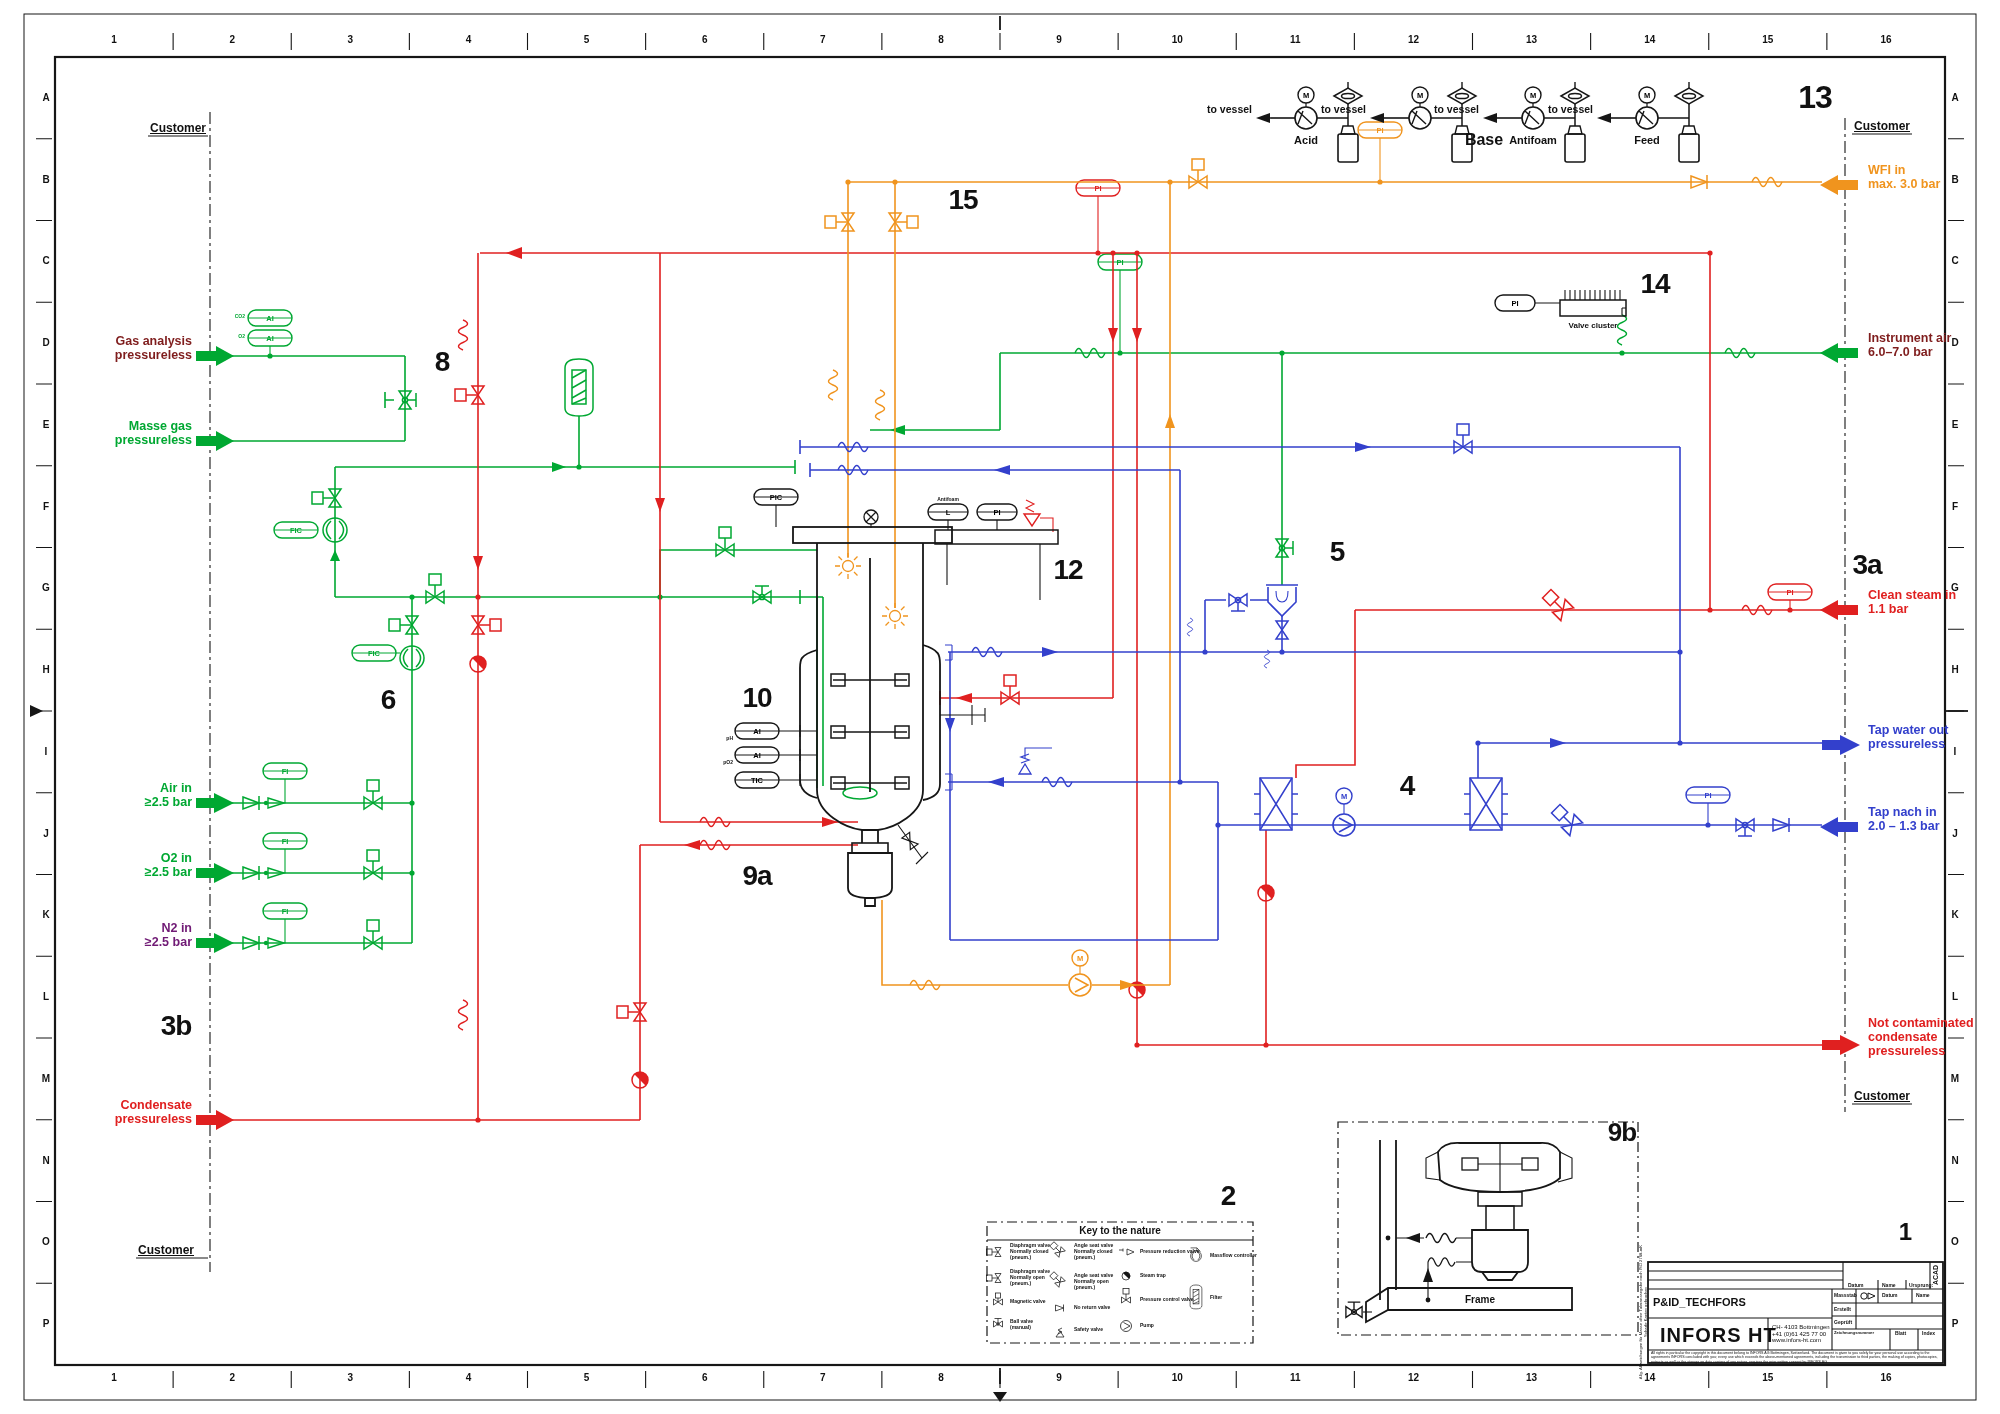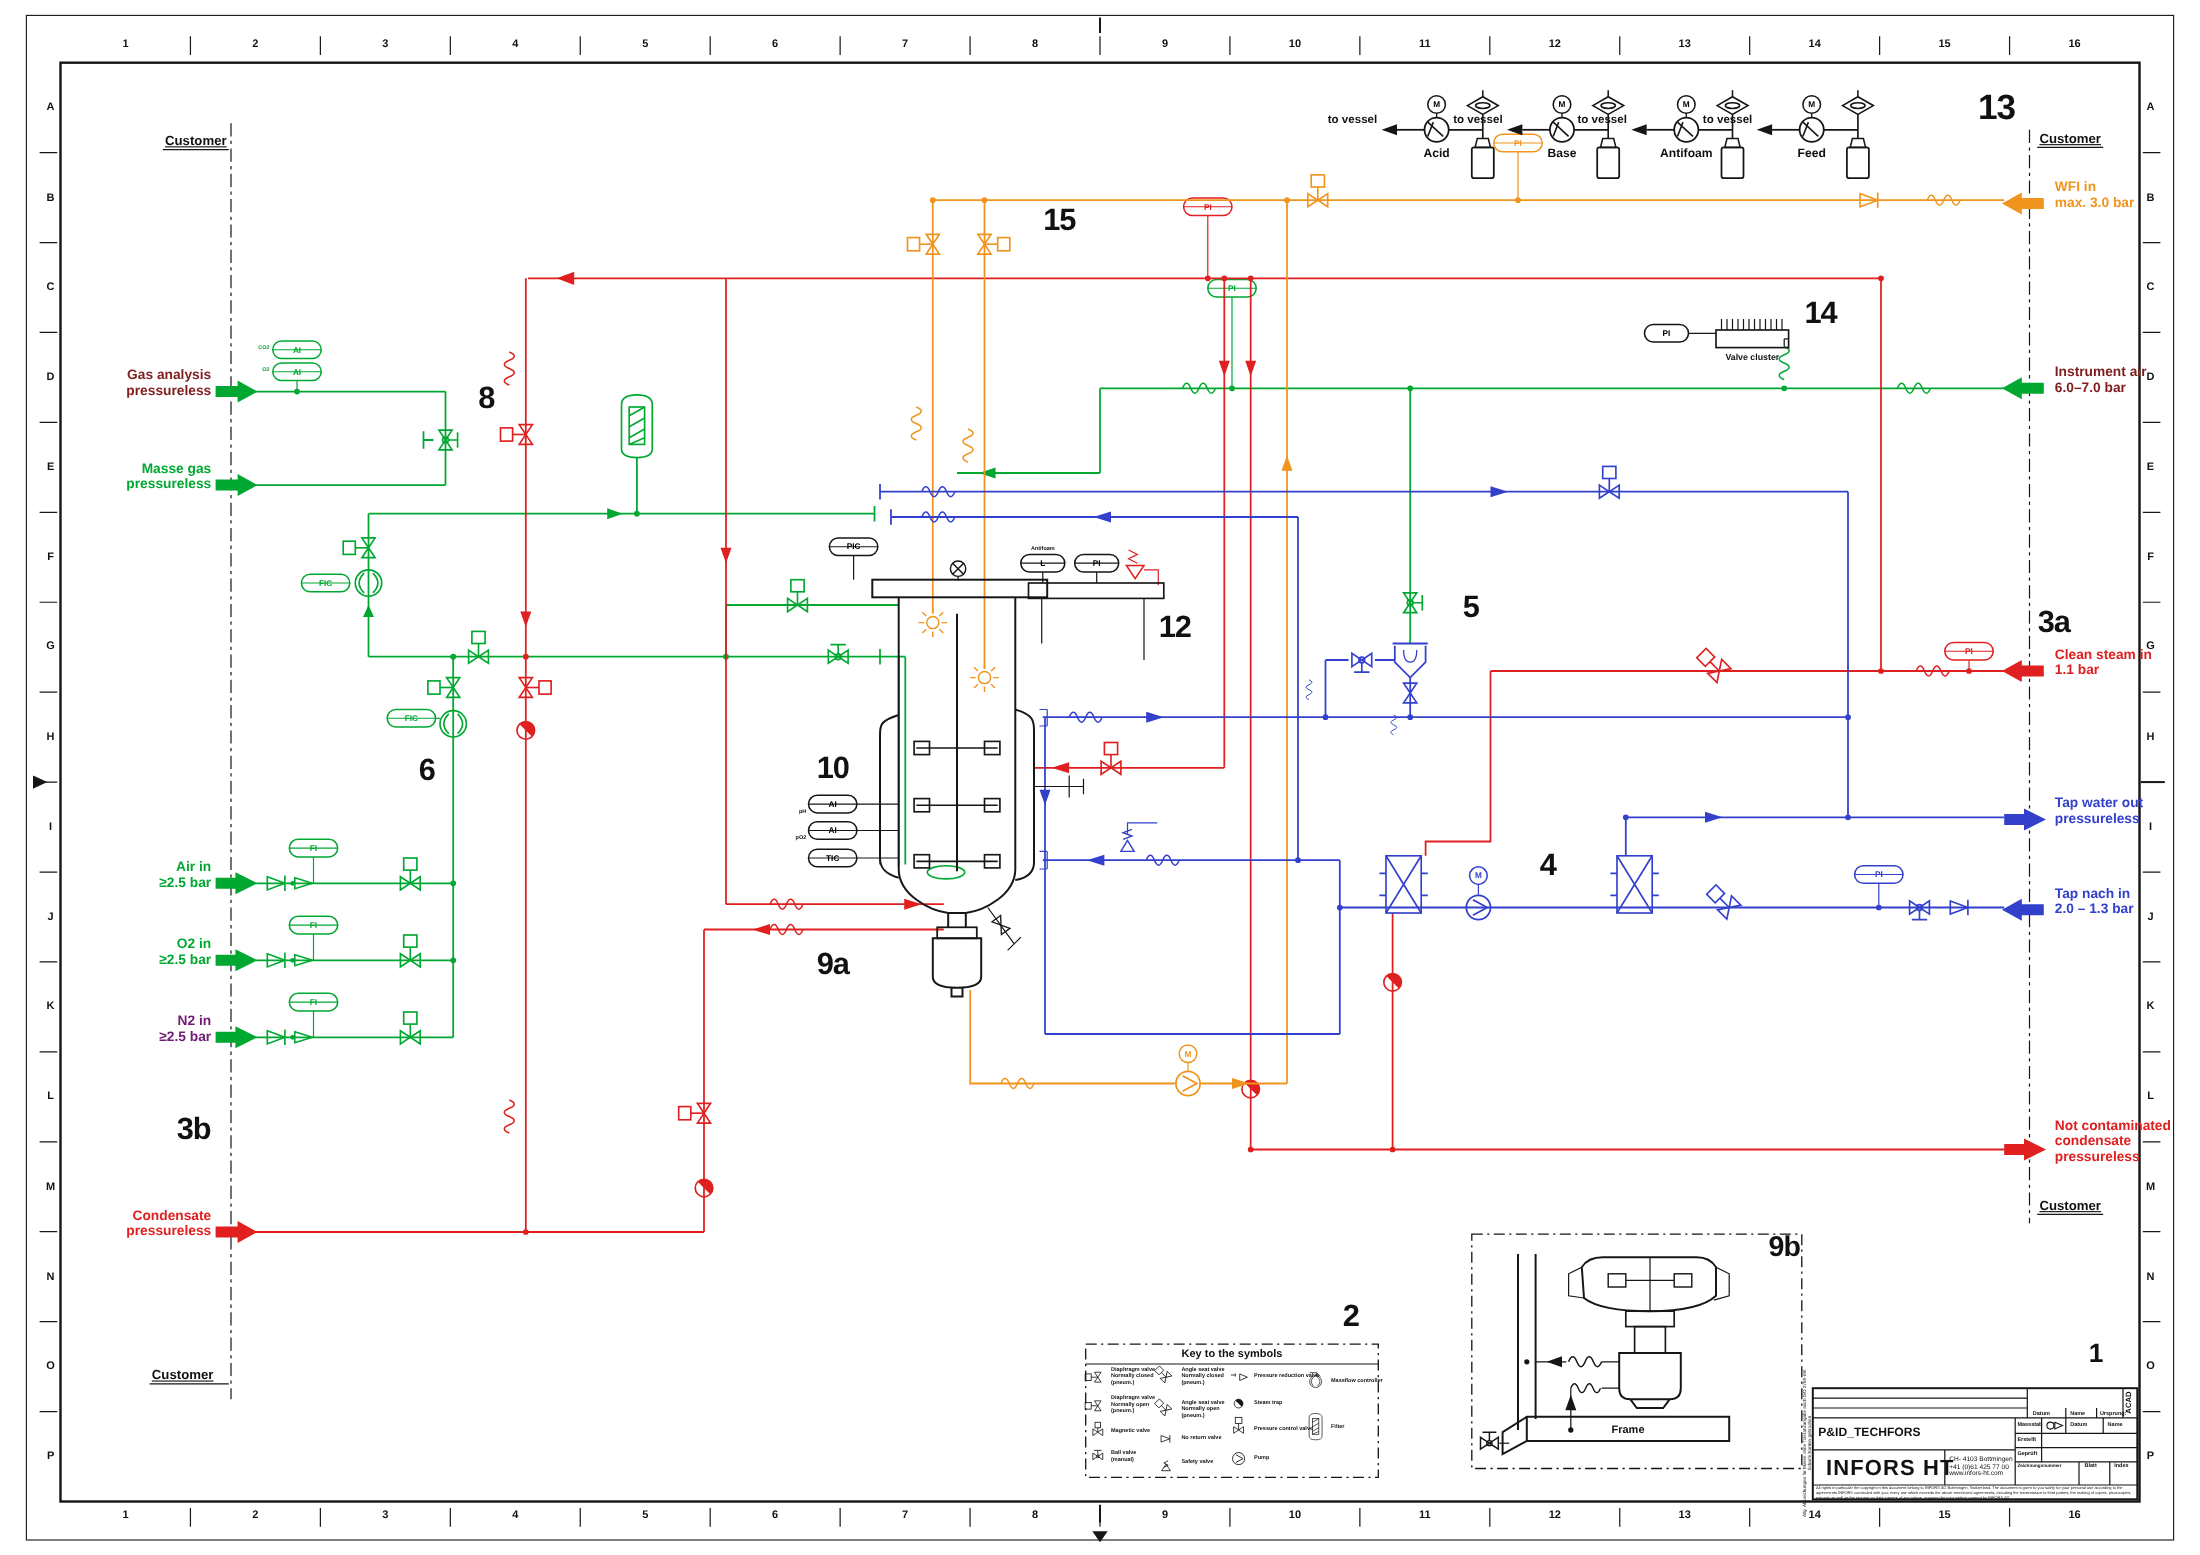"Base" div.t { font-size: 11px -> 16px; left: 1420px -> 1484px }
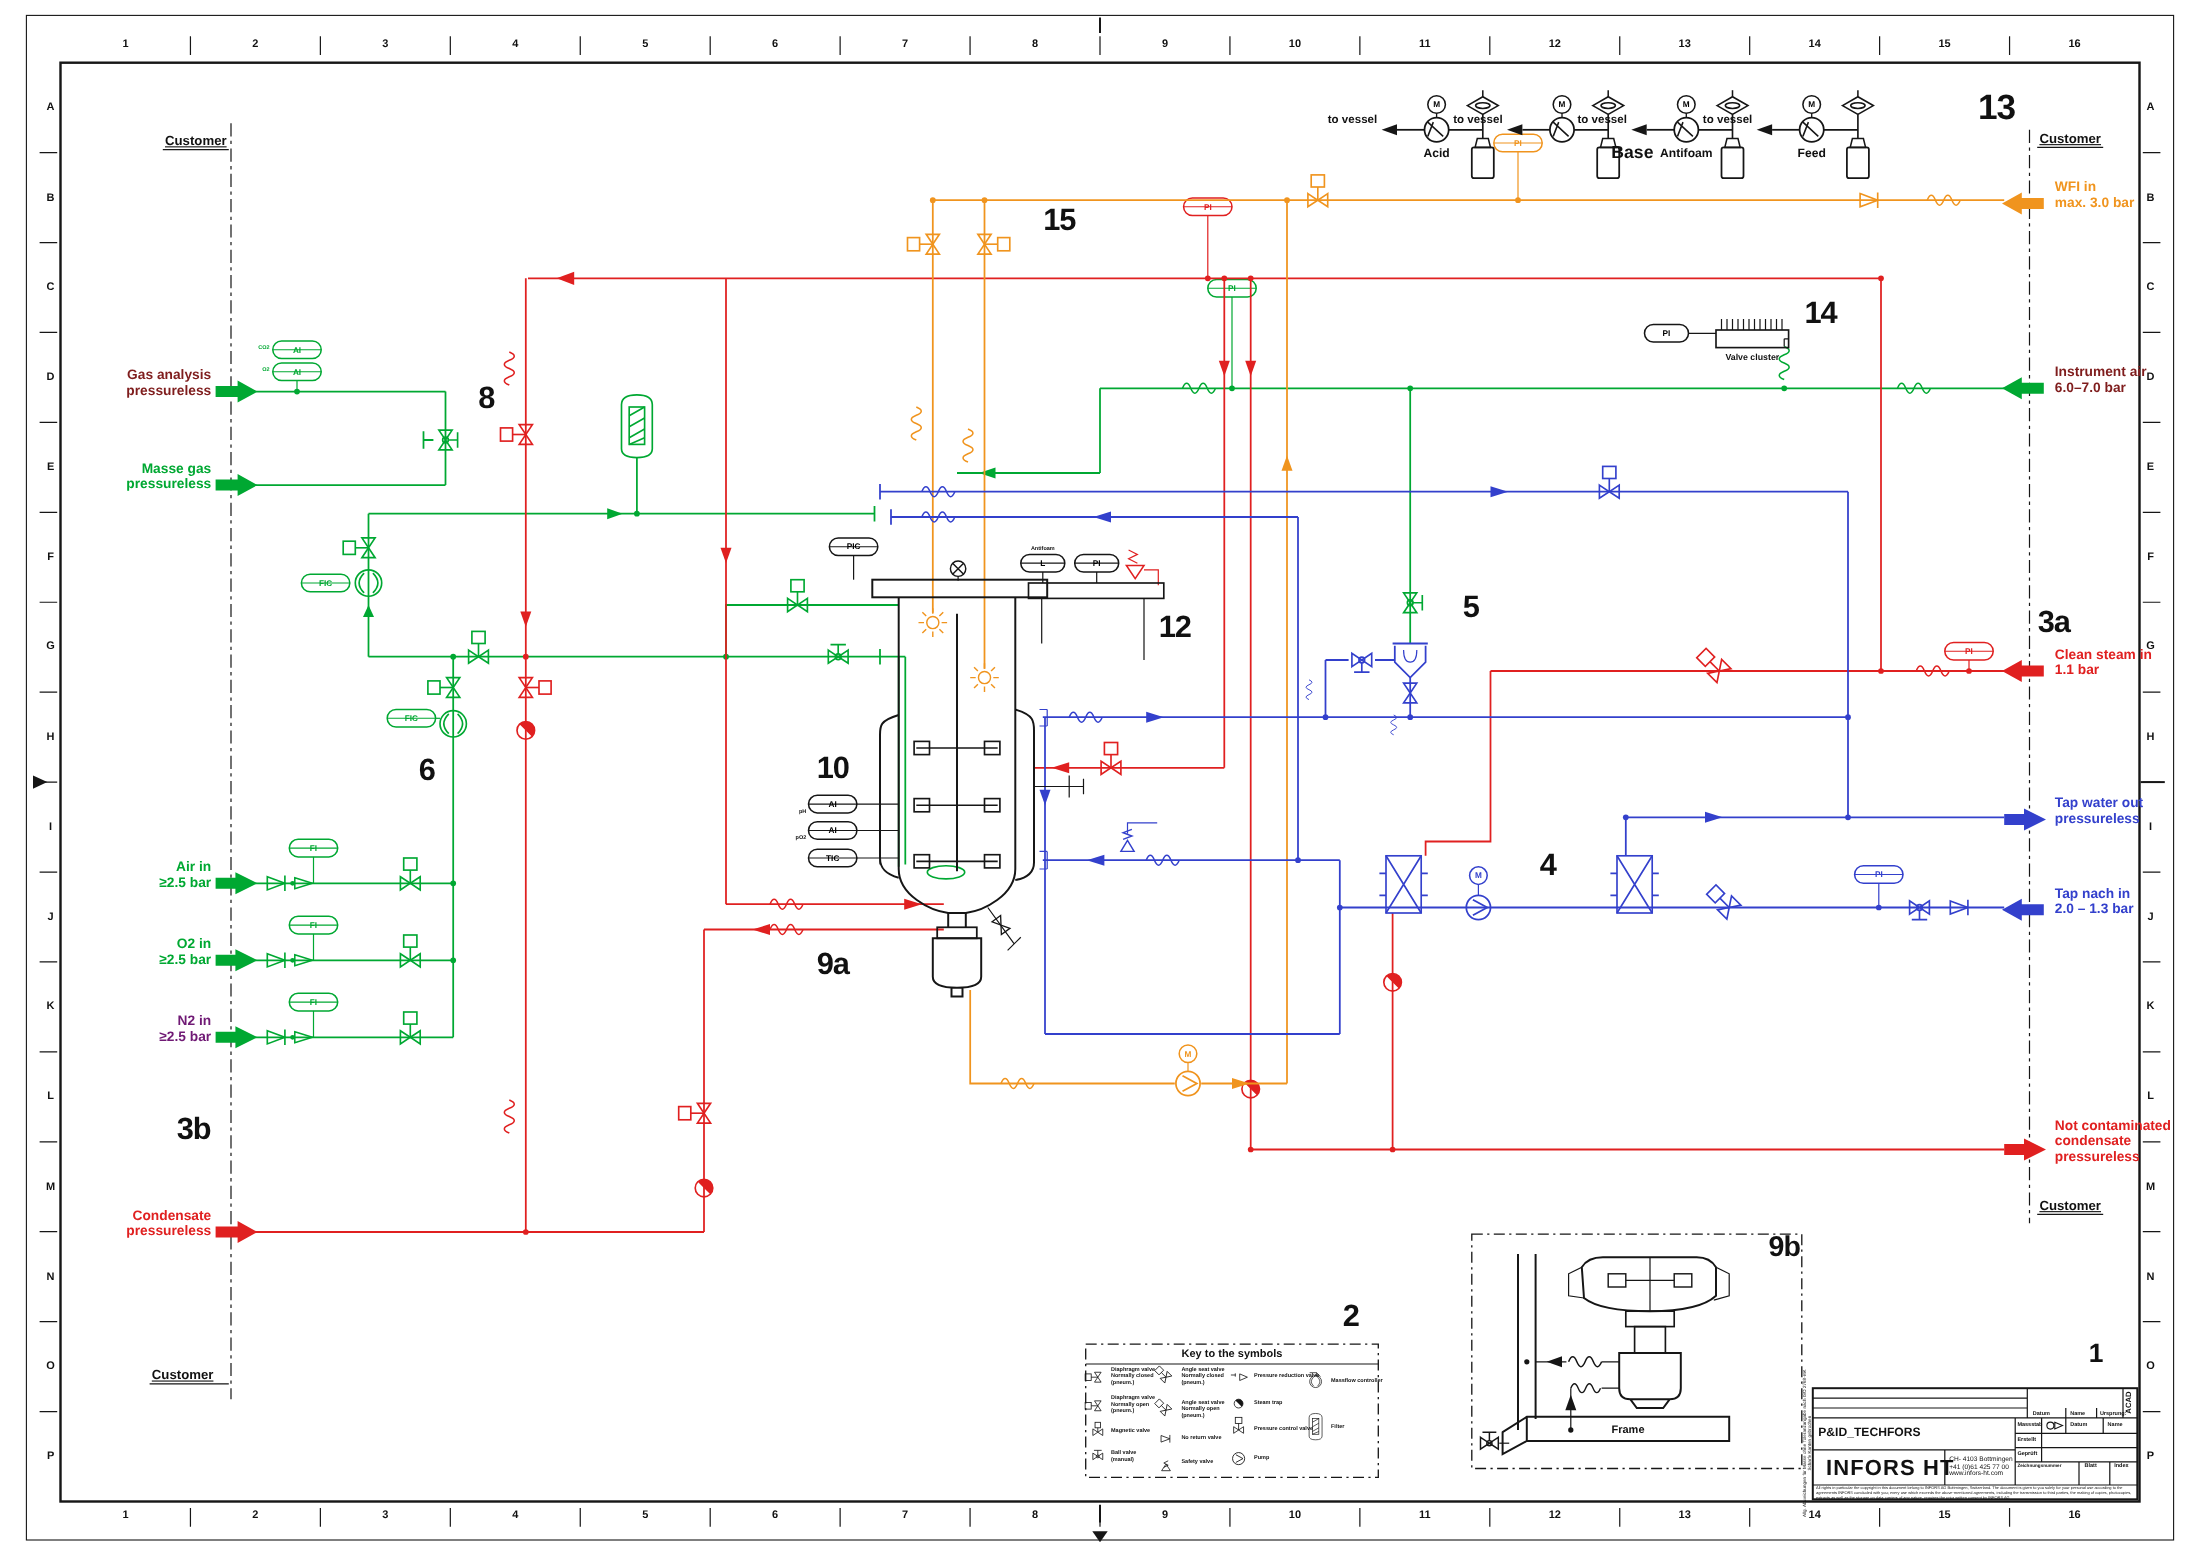"Key to the symbols" div.t { text: symbols -> nature }
